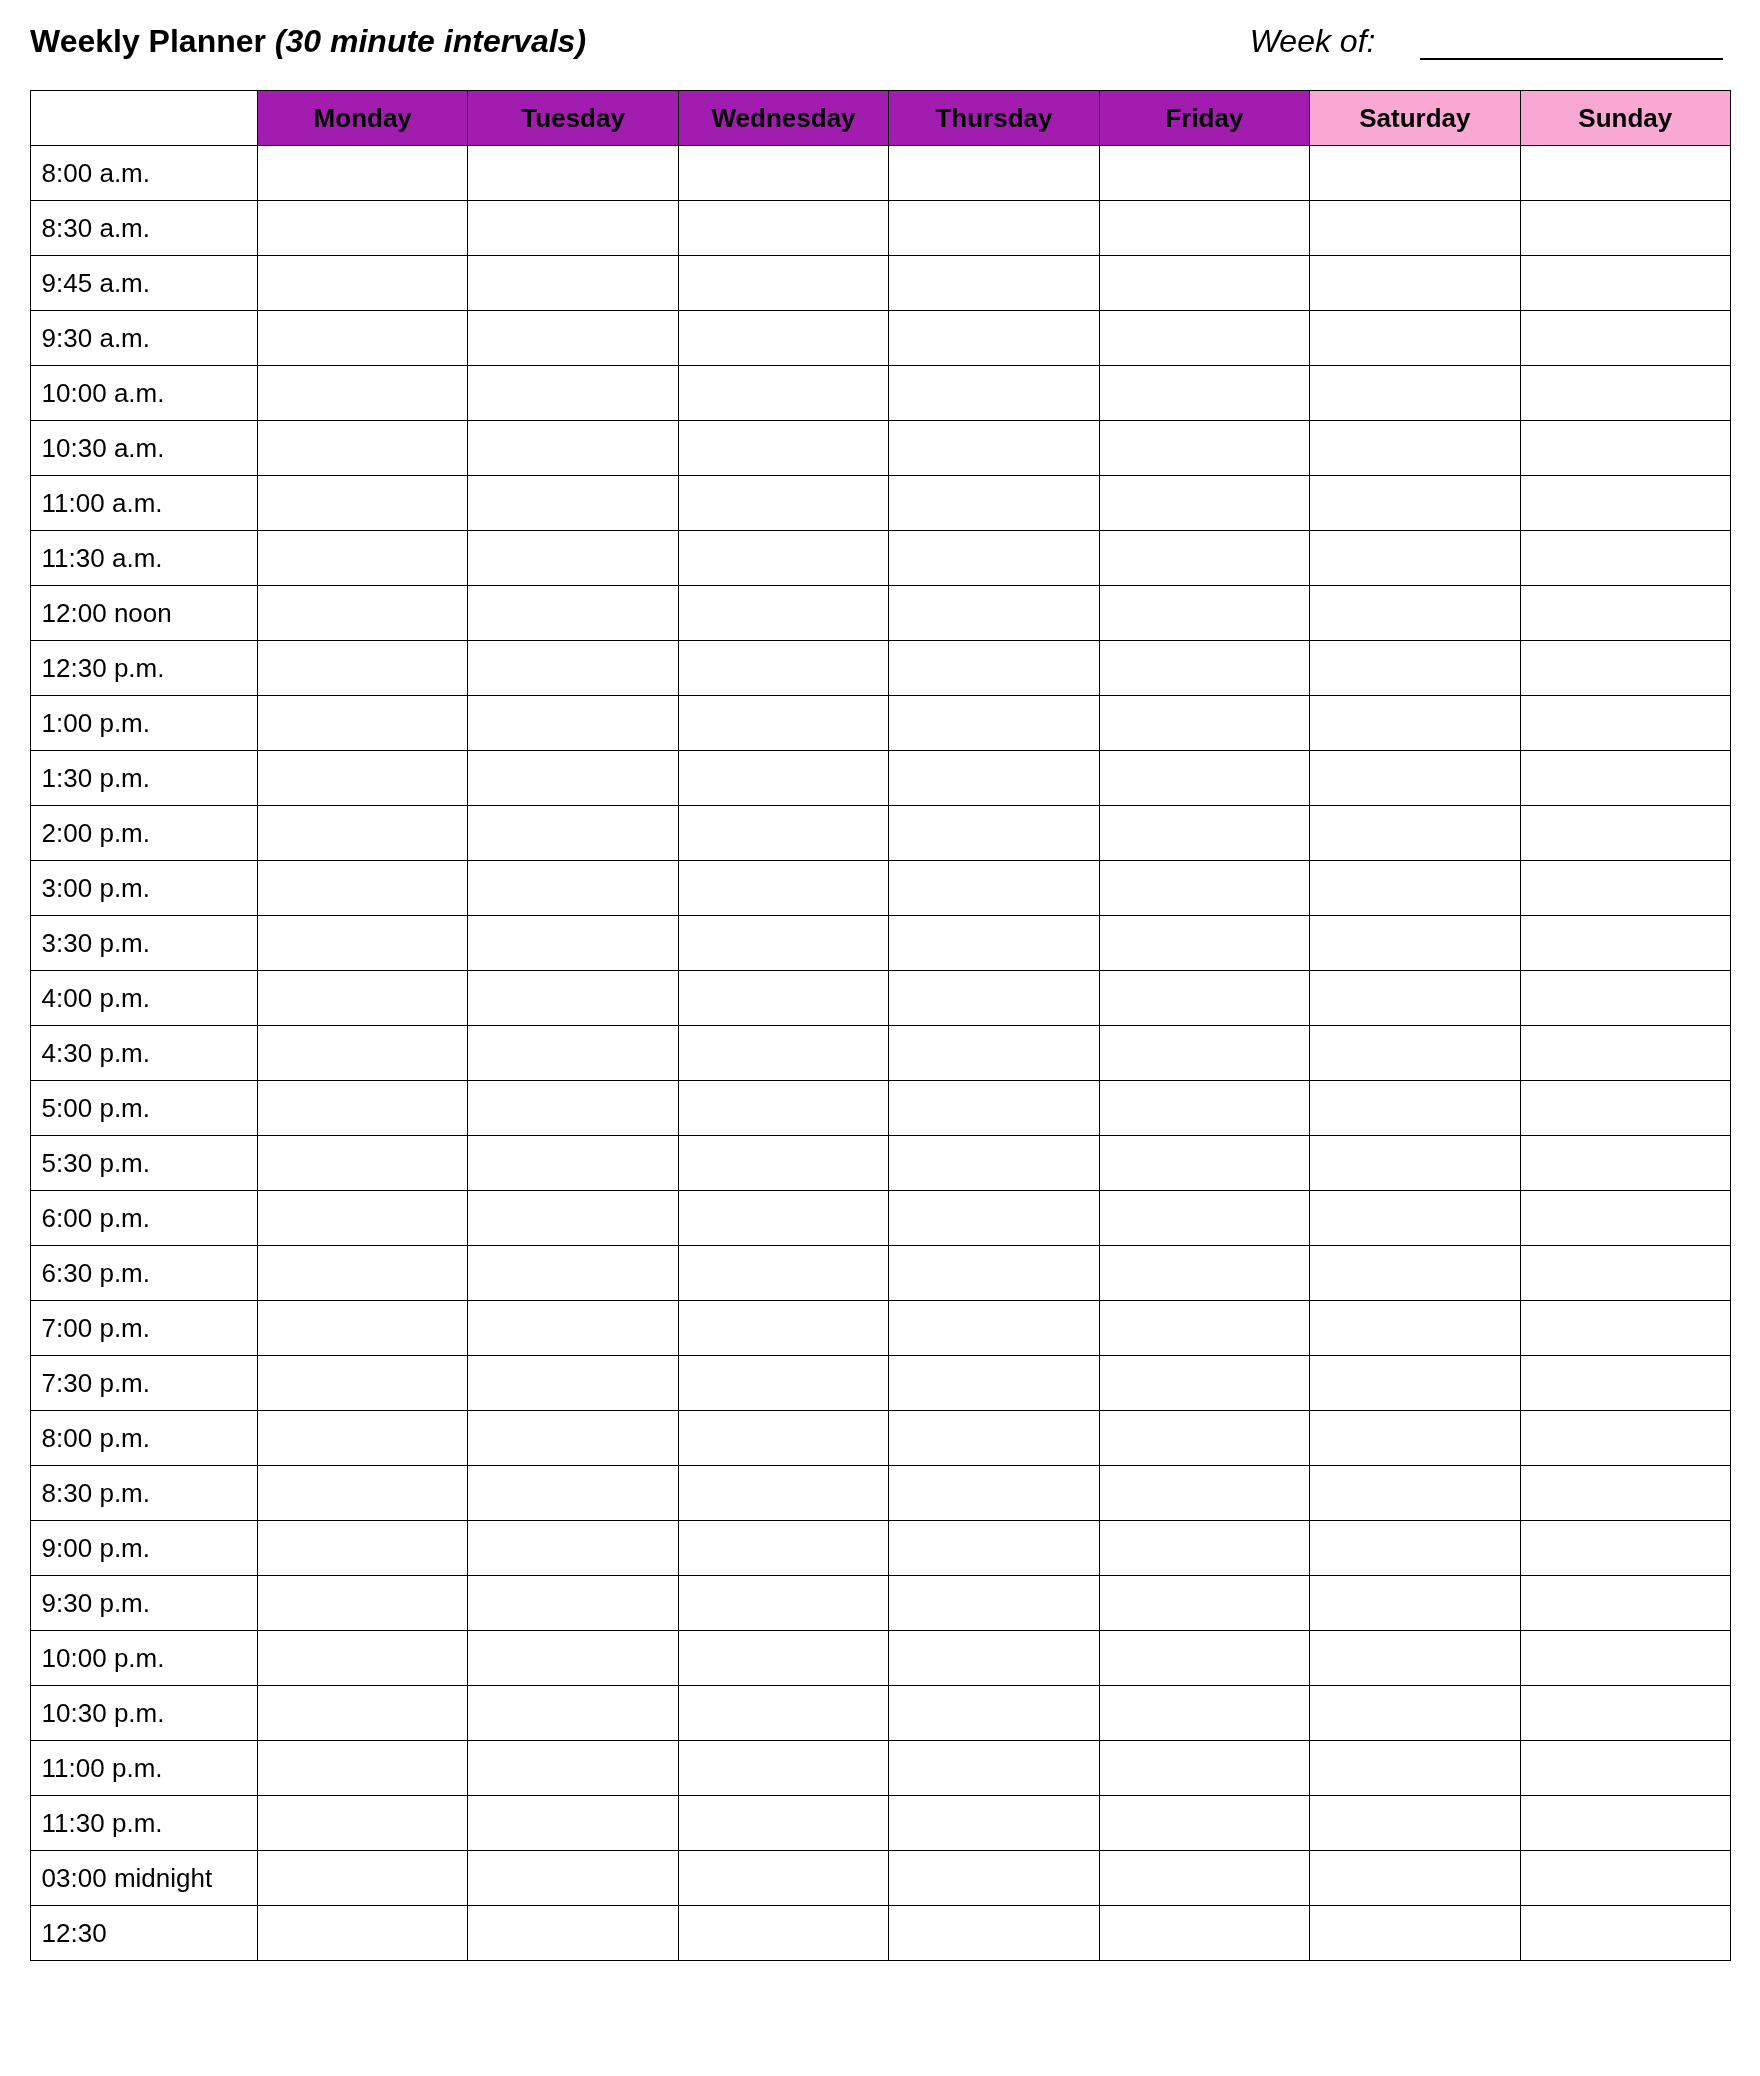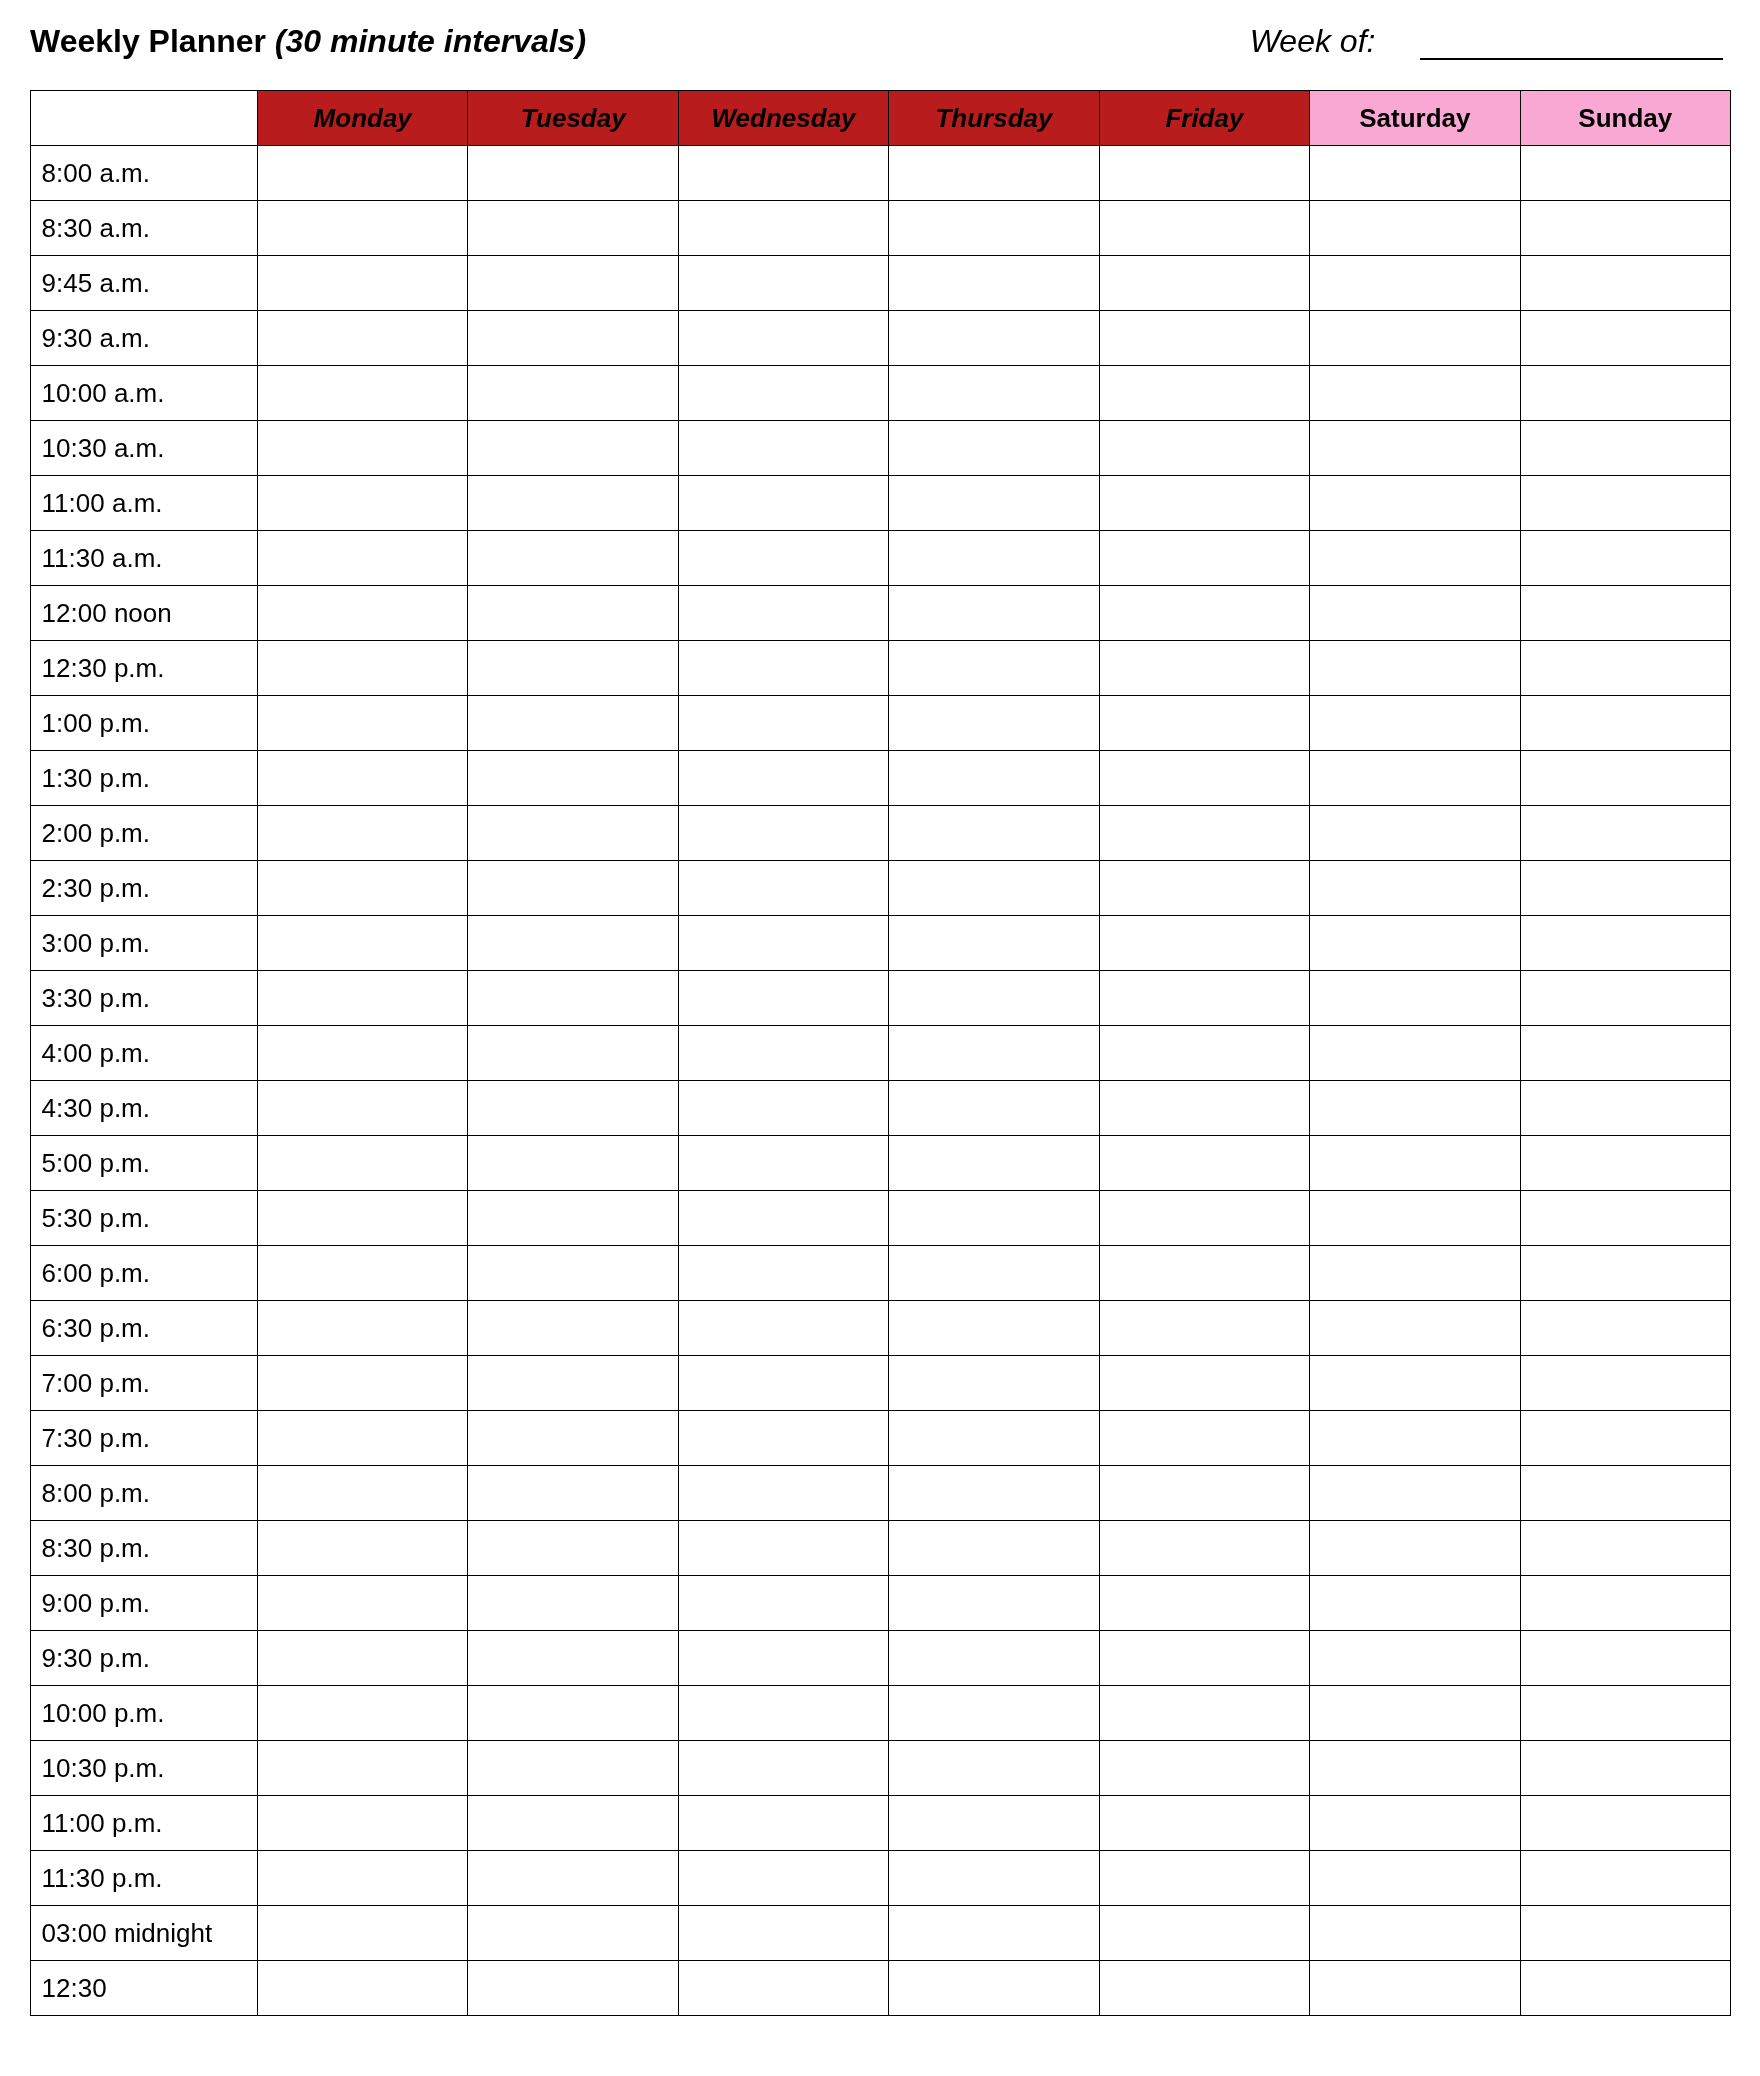"Monday" table.planner th.shaded { background: #b91c1c -> #a21caf; font-style: italic -> none }
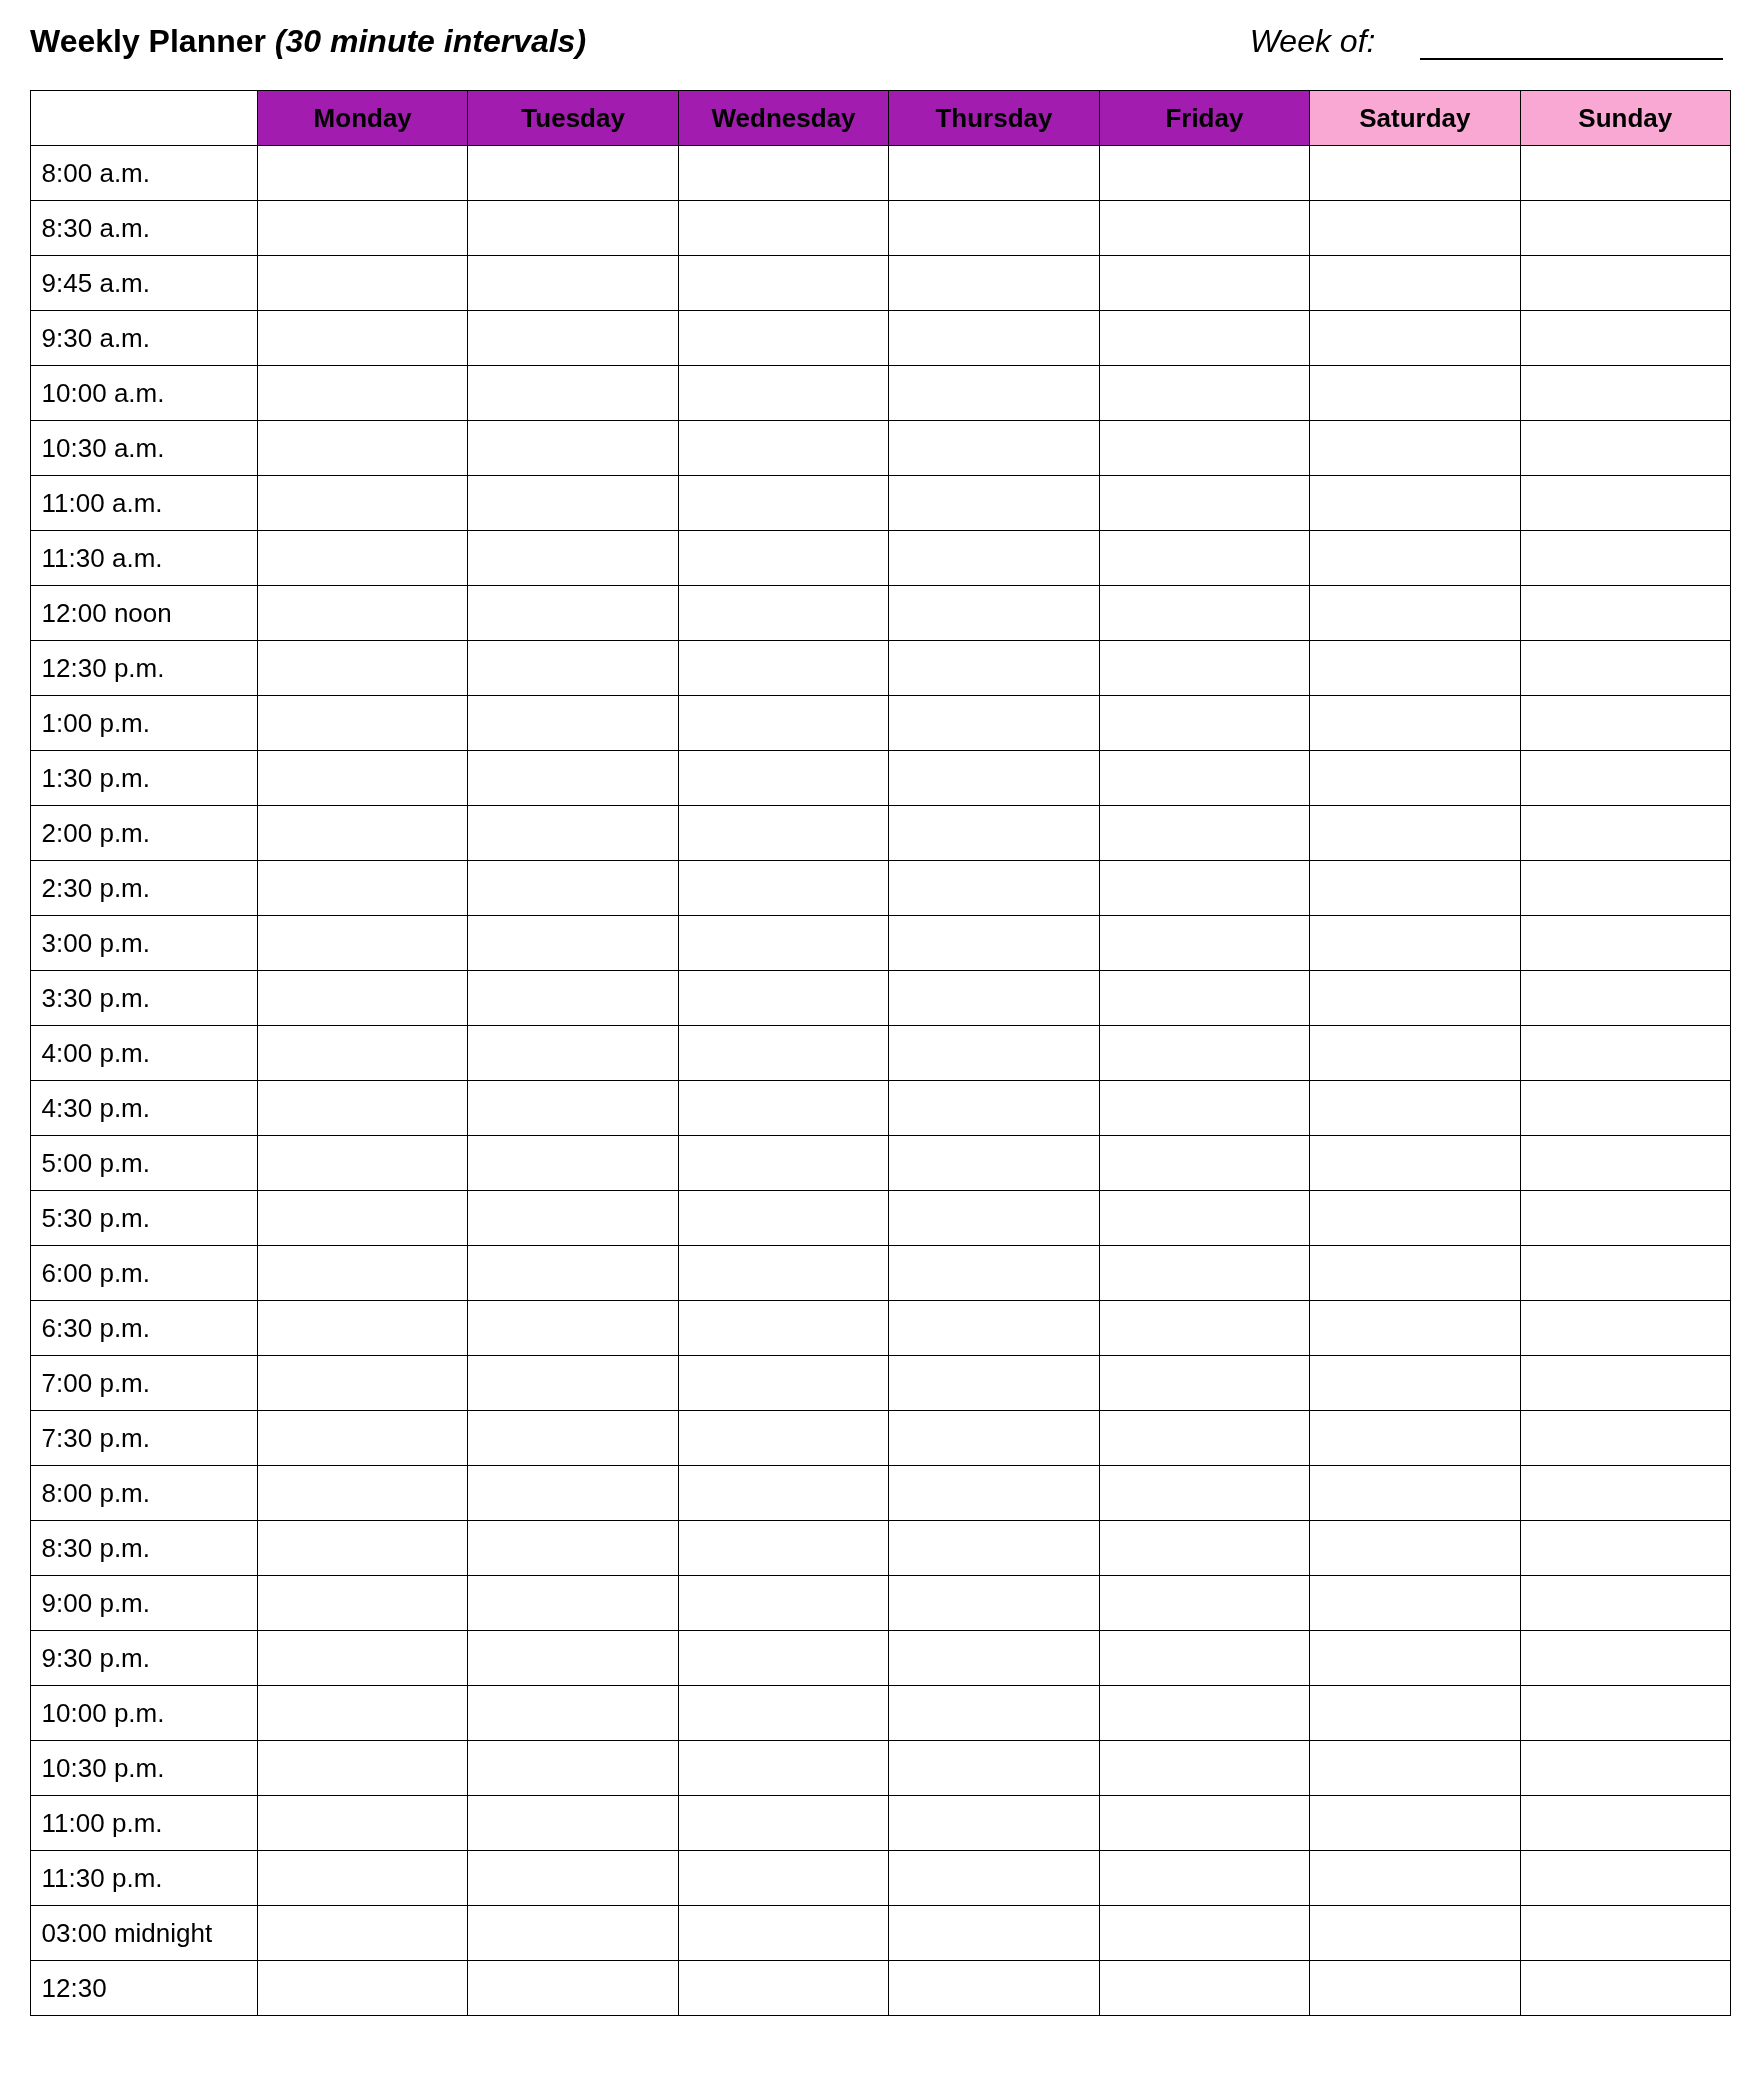"2:30 p.m." tr { html: <tr> <td>2:30 p.m.</td> <td></td> <td></td> <td></td> <td></td> <td></td> <td></td> <td></td> </tr> -> none }
